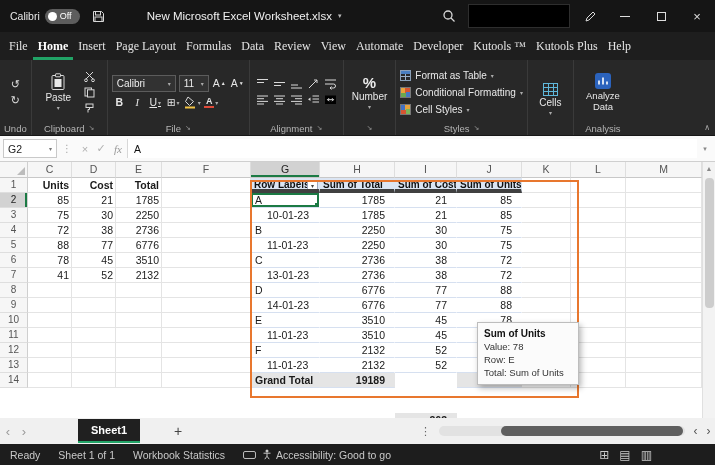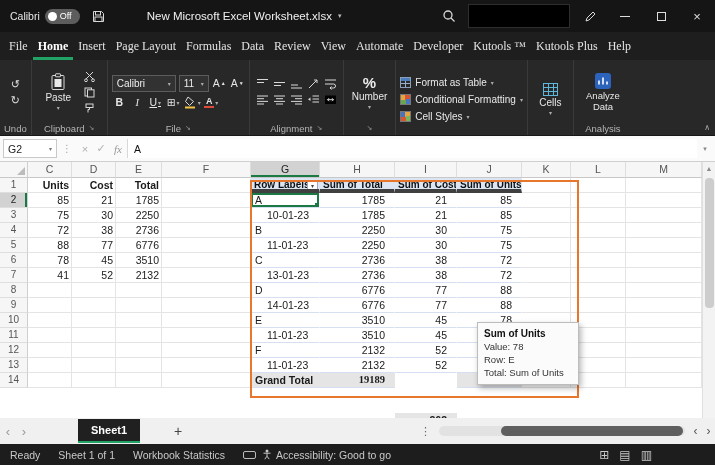"Styles" div.rlabel { html: none -> <div> <span>Styles</span> <span>↘</span> </div> }
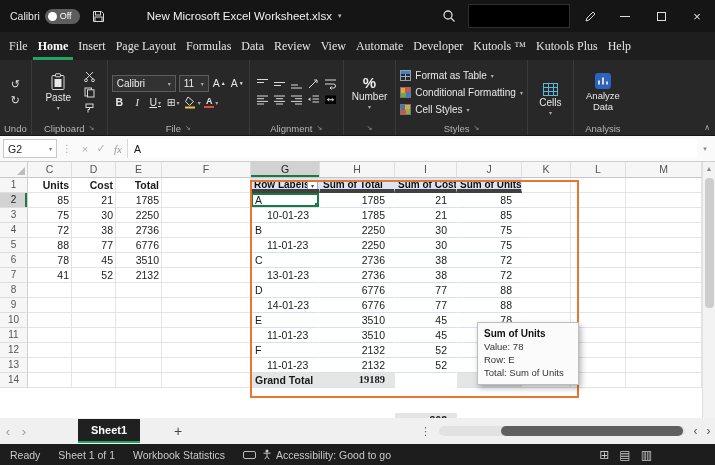"19189" div.cell { font-family: Liberation Serif, serif -> none }
